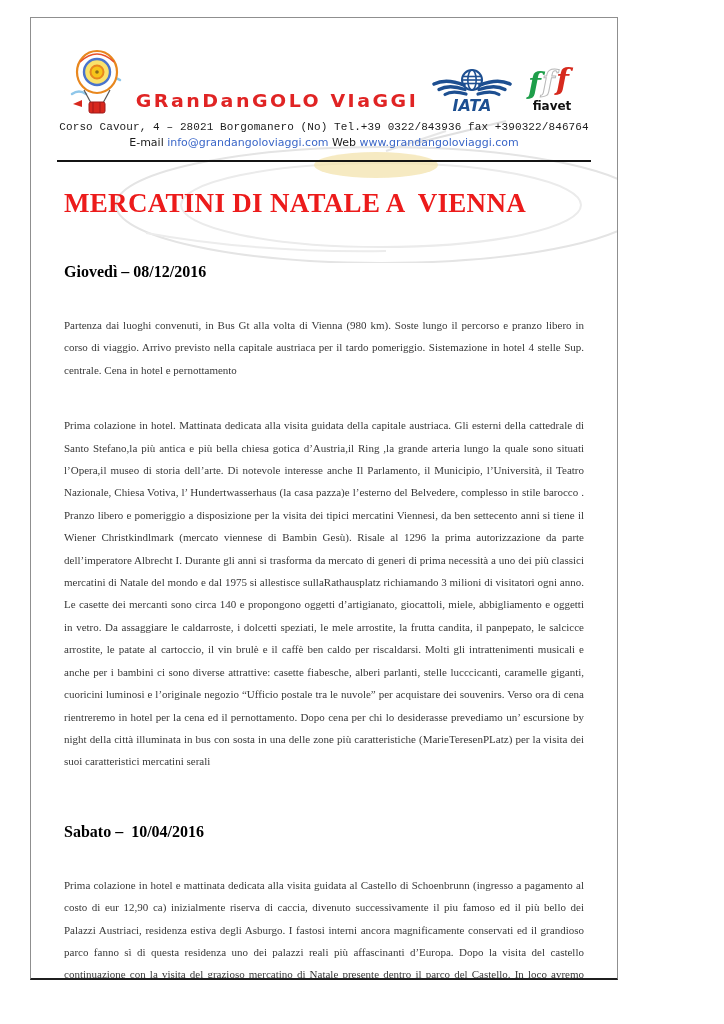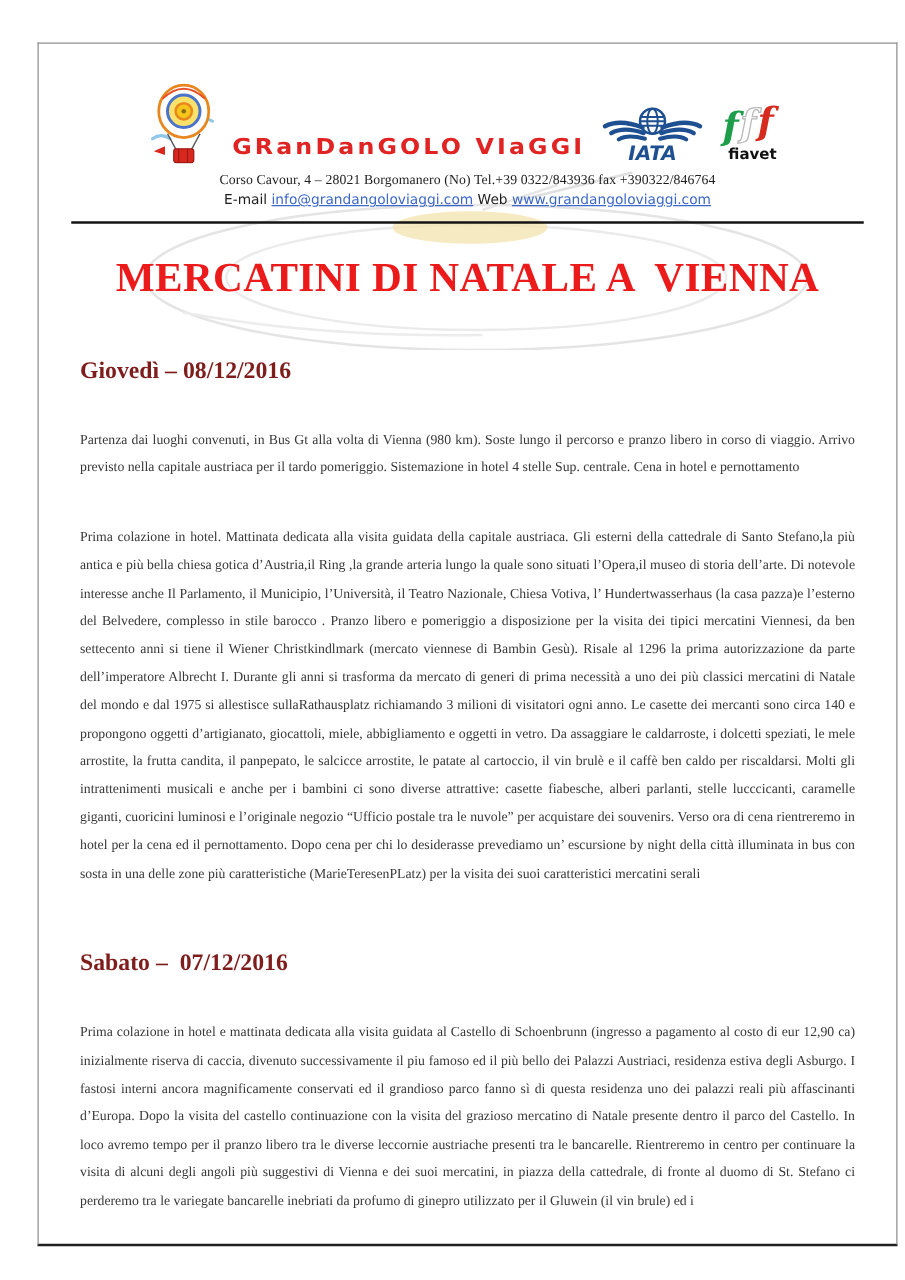"GRanDanGOLO VIaGGI" .page { top: 34px -> 17px; width: 688px -> 588px }
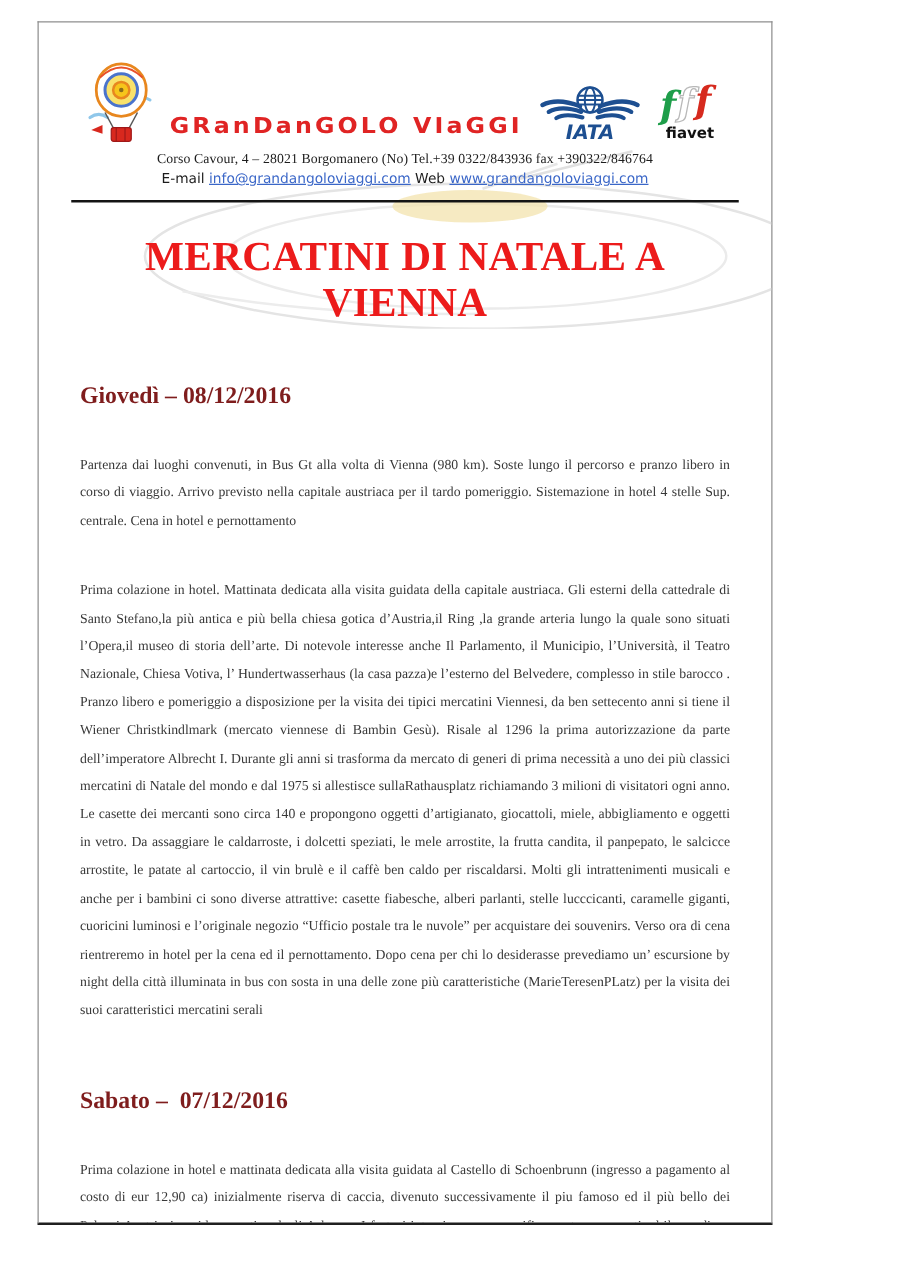"Corso Cavour, 4 – 28021" .address-line { font-family: Liberation Serif, serif -> Liberation Mono, monospace }
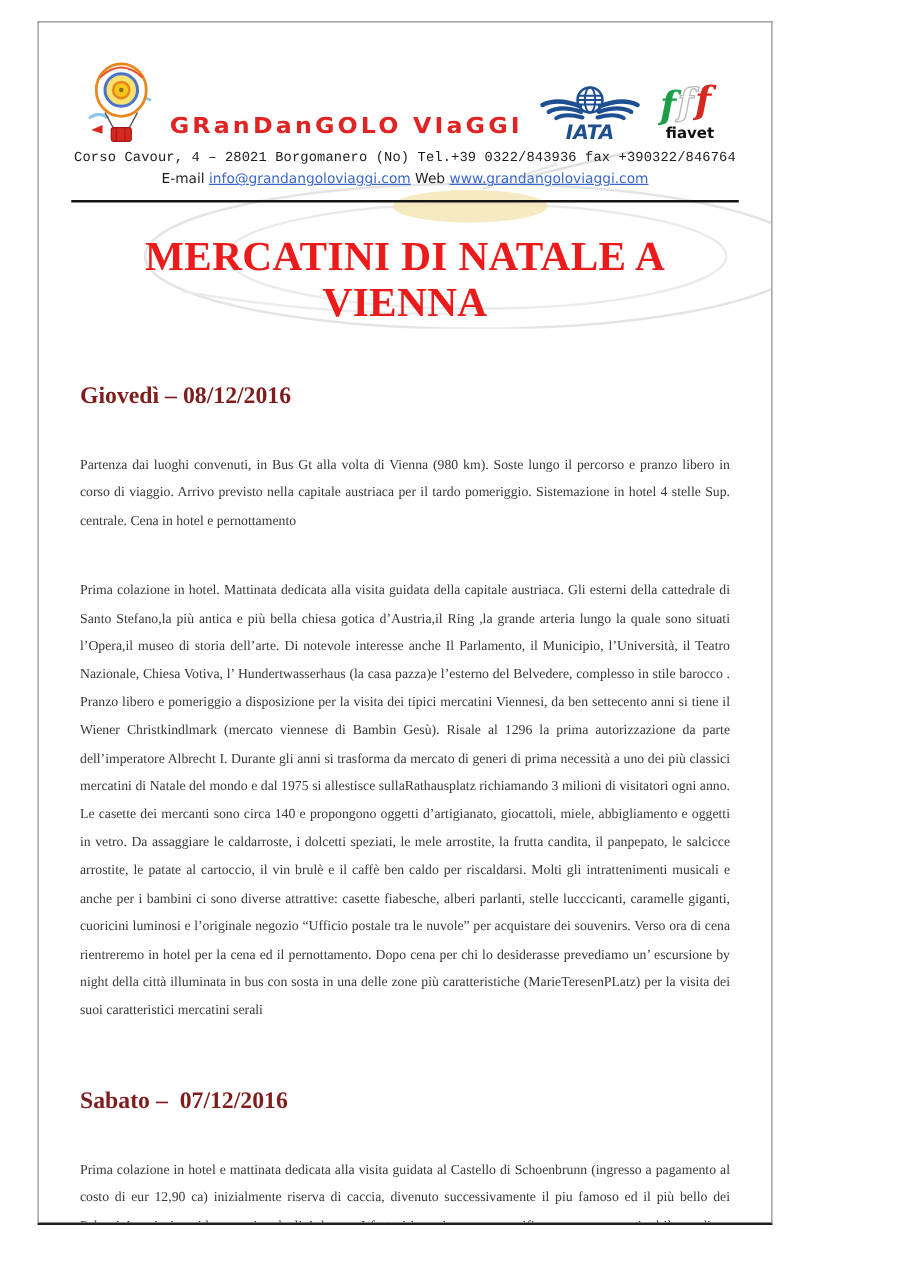"info@grandangoloviaggi.com" .email-line a { text-decoration: underline -> none }
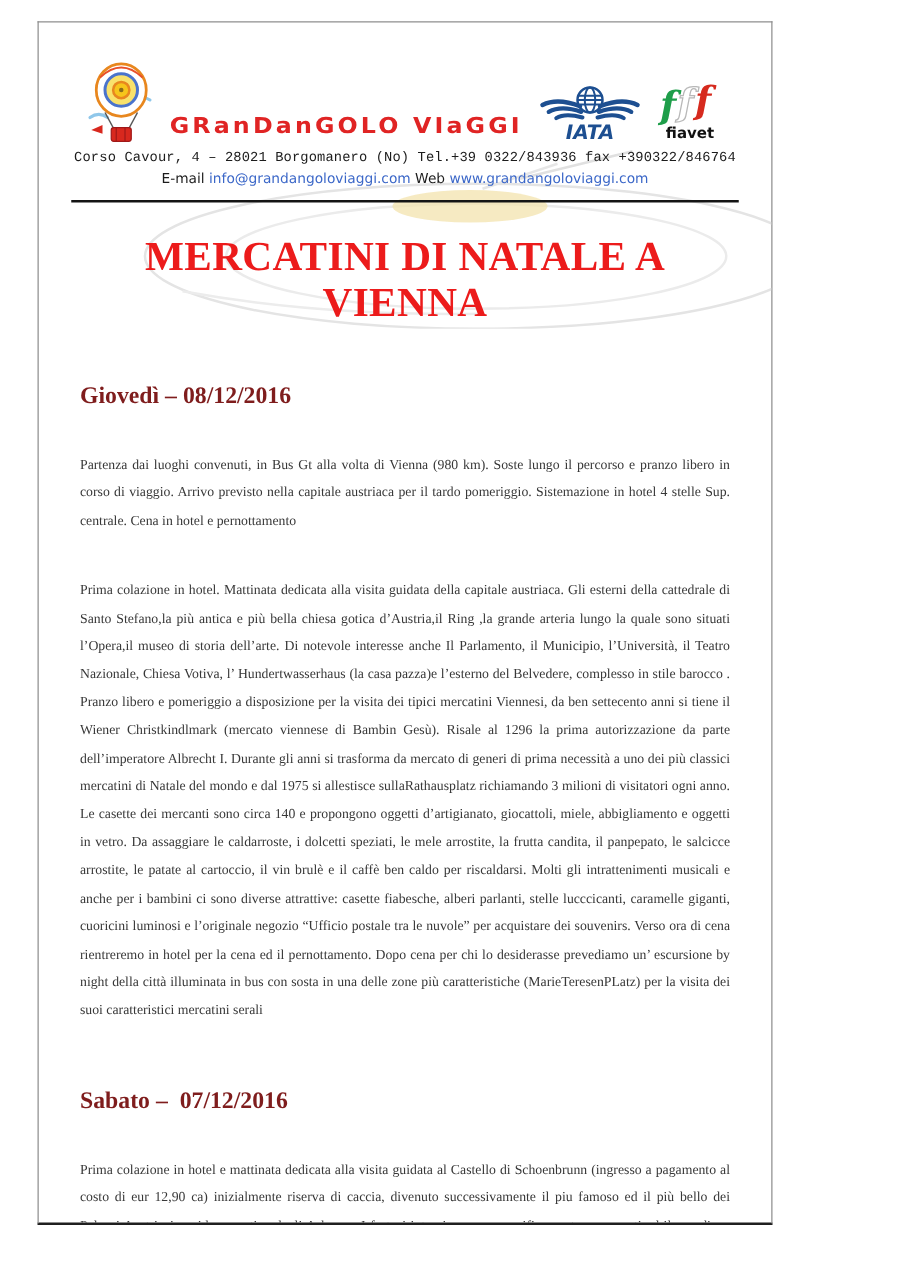"MERCATINI DI NATALE A VIENNA" .doc-title { font-size: 33px -> 27px; text-align: center -> left }
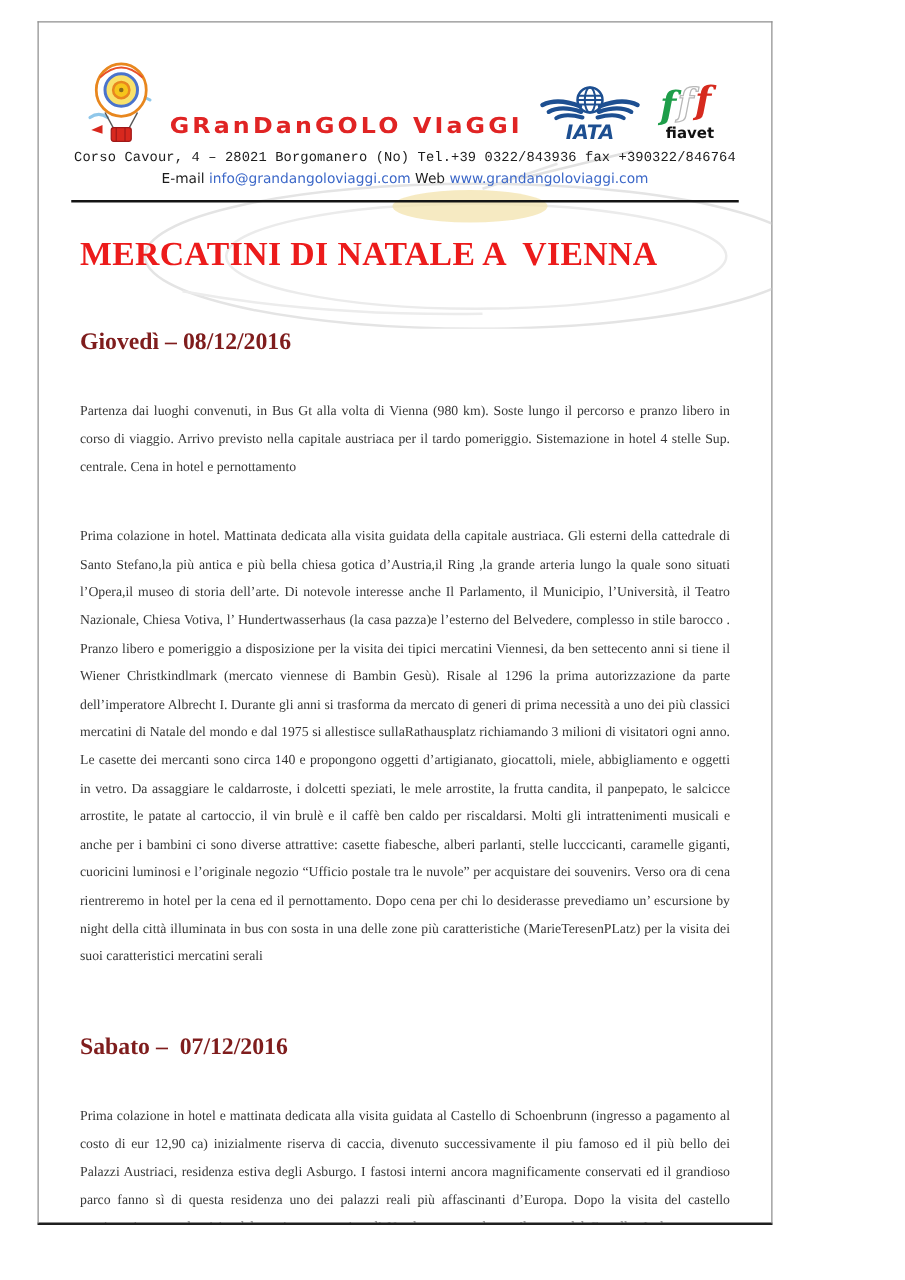"Giovedì – 08/12/2016" .section-heading { color: #7f1d1d -> #000000; font-size: 19px -> 16px }
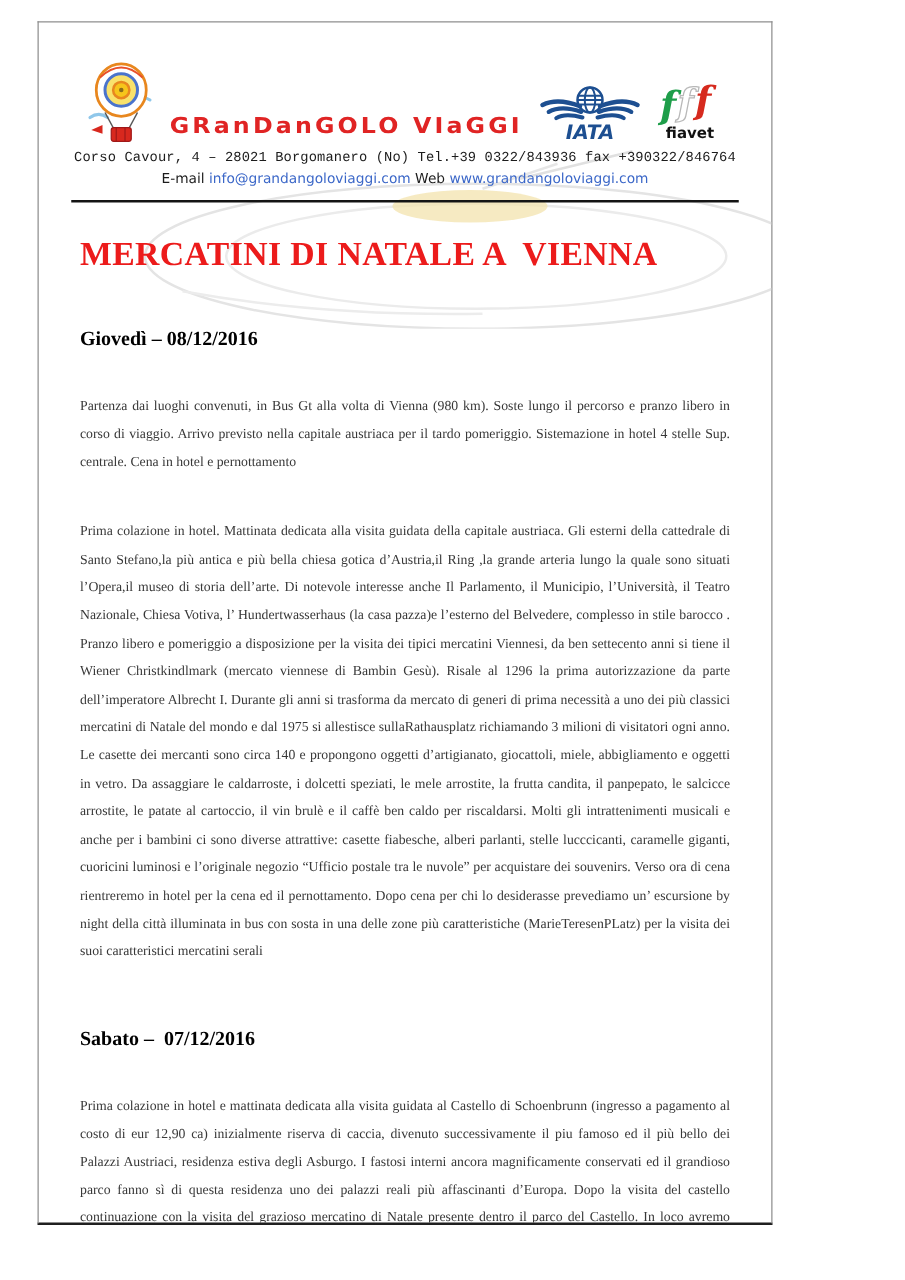"Sabato – 07/12/2016" div.section-heading { text: 07/12/2016 -> 10/04/2016 }
